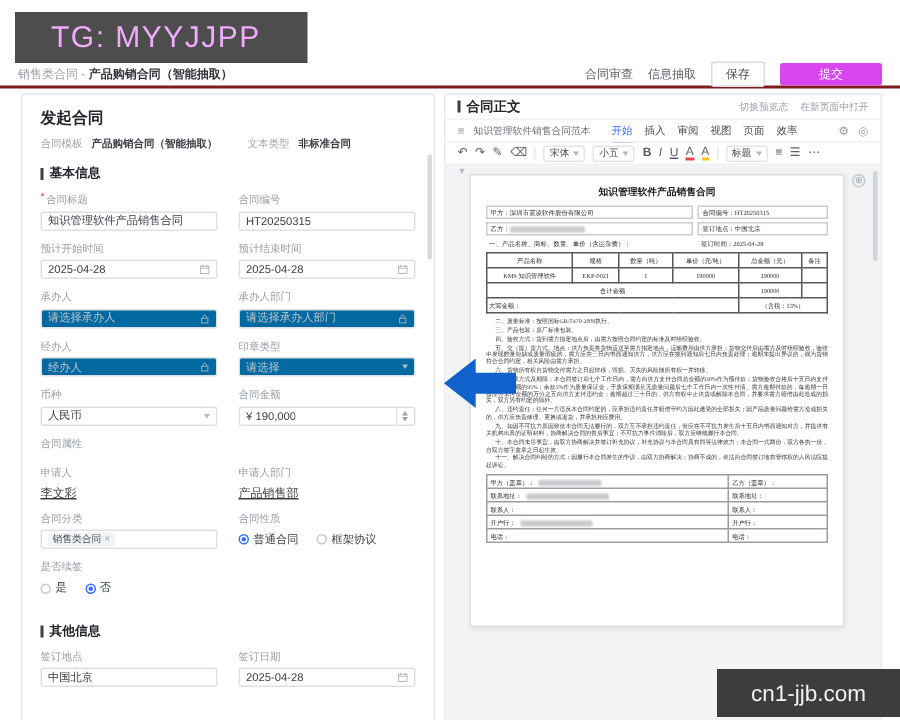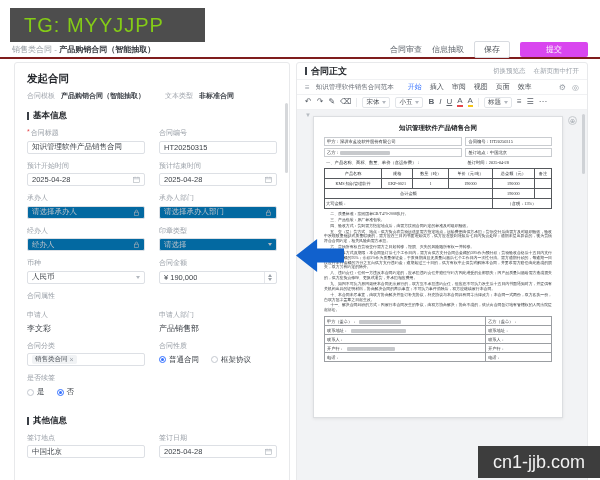"TG: MYYJJPP" .wm-top { color: #84cc16 -> #f0abfc; padding-left: 14px -> 24px }
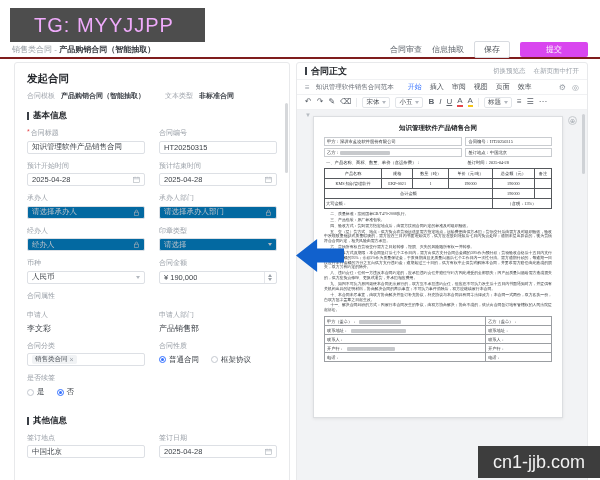"李文彩" .plain { text-decoration: none -> underline }
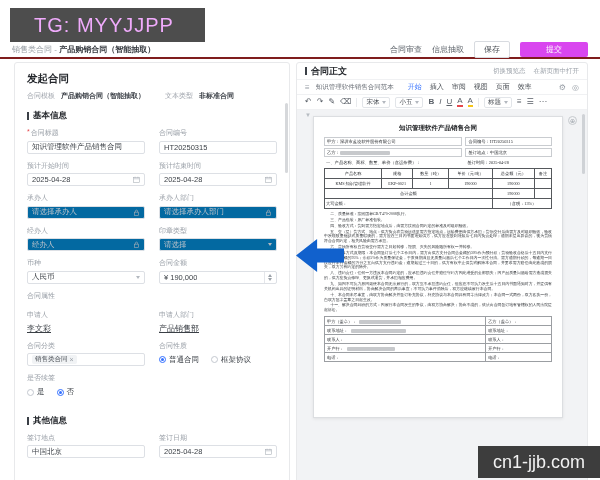"cn1-jjb.com" .wm-bottom { font-size: 18px -> 15px }
